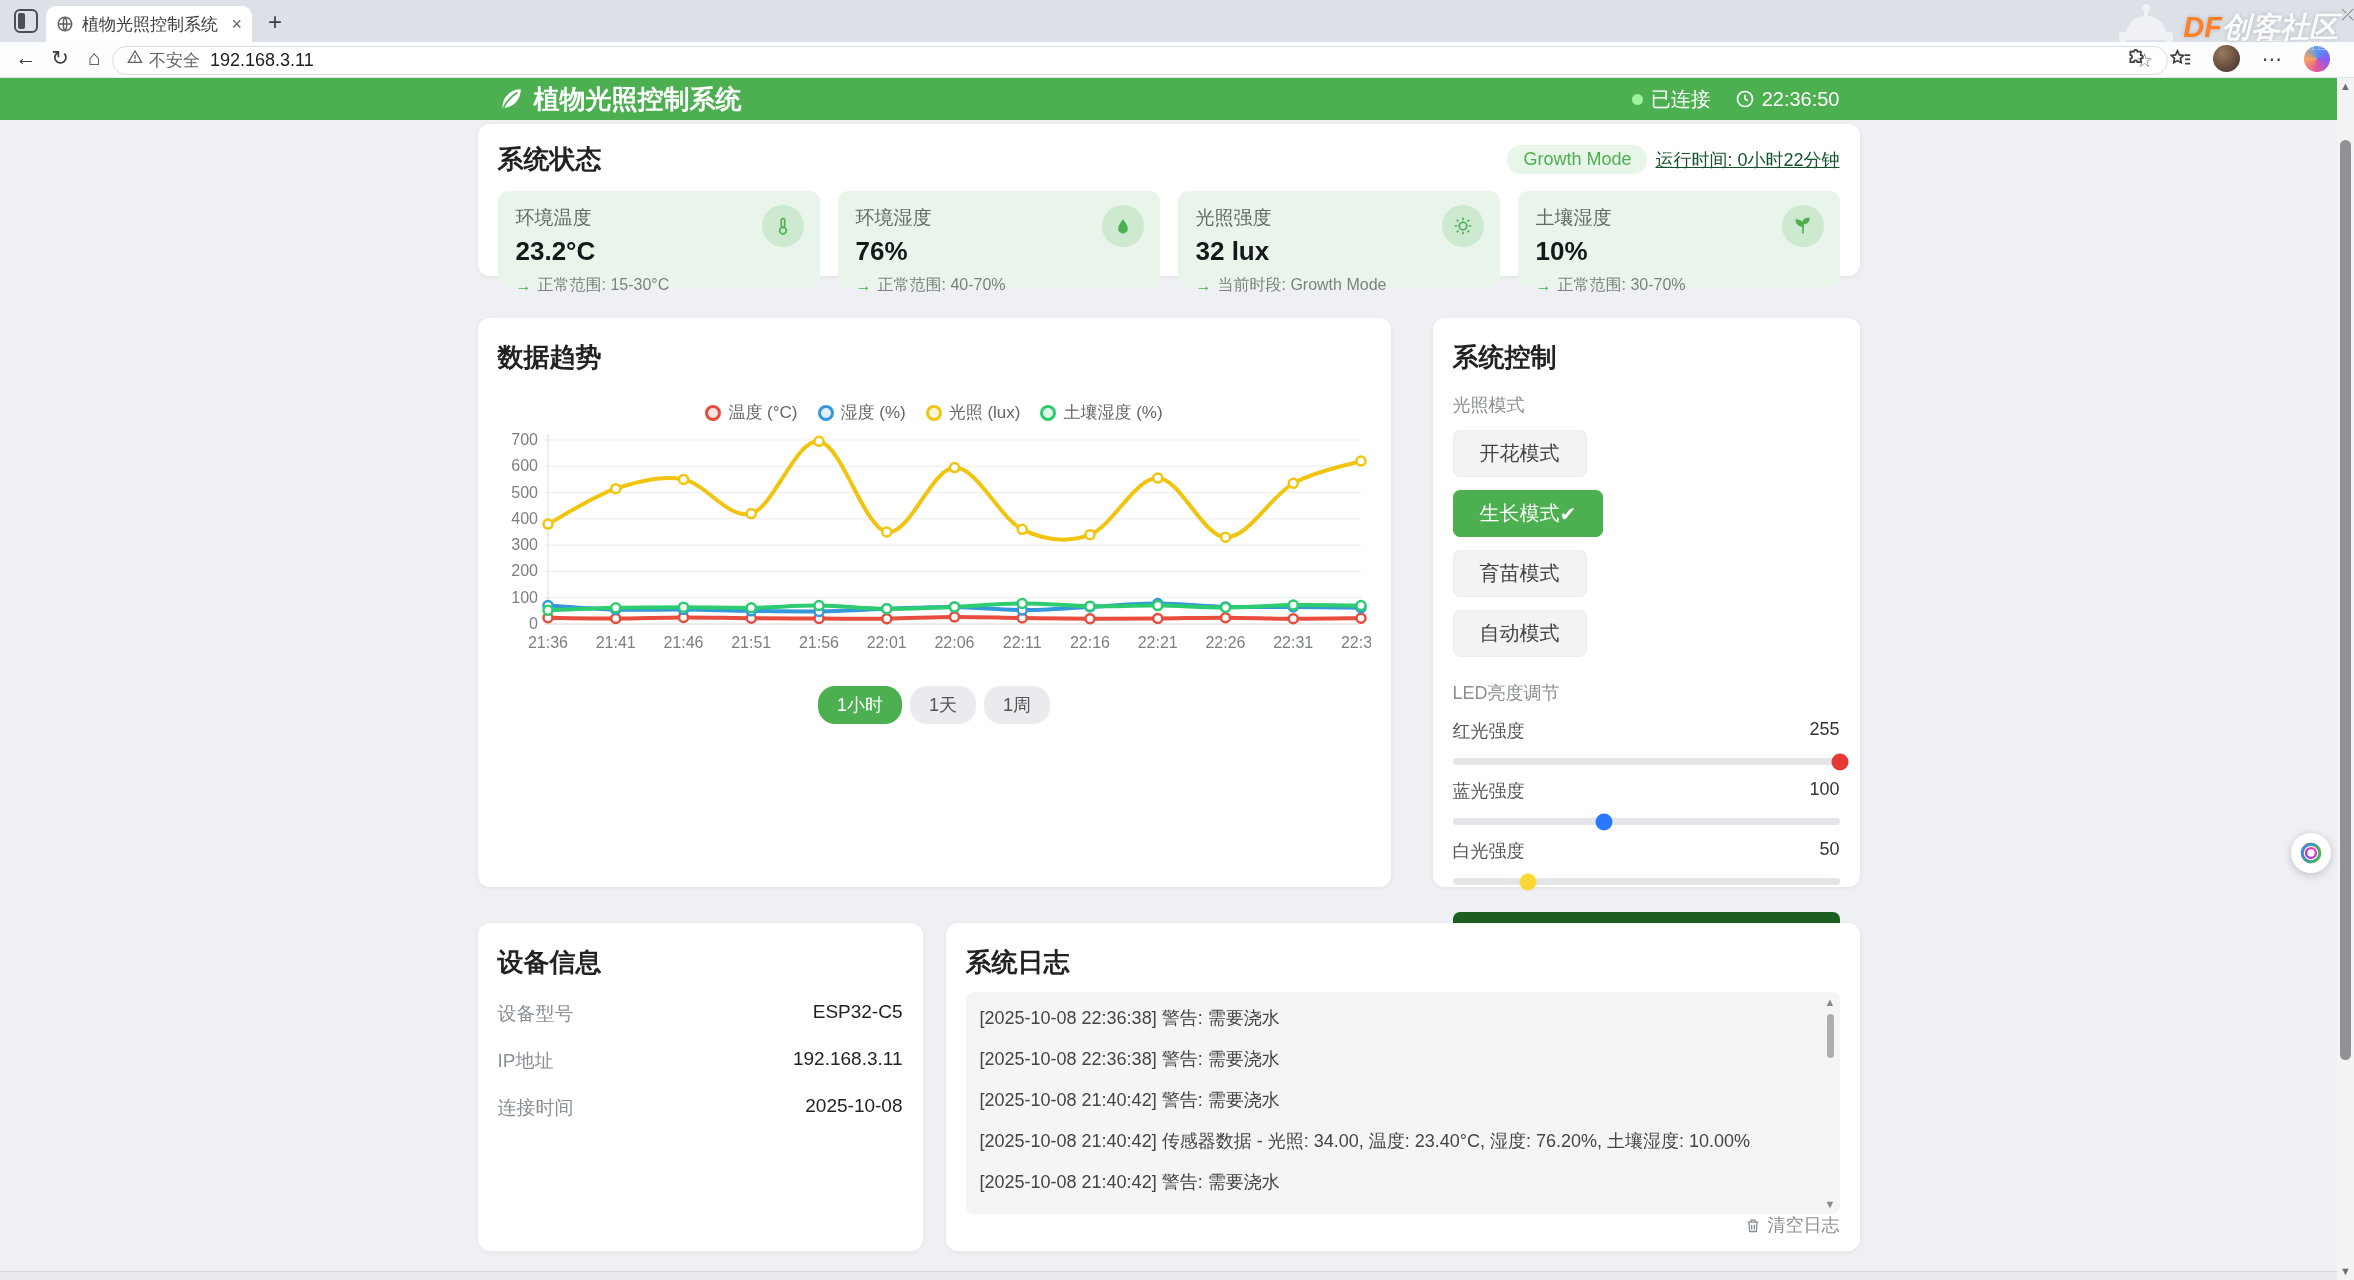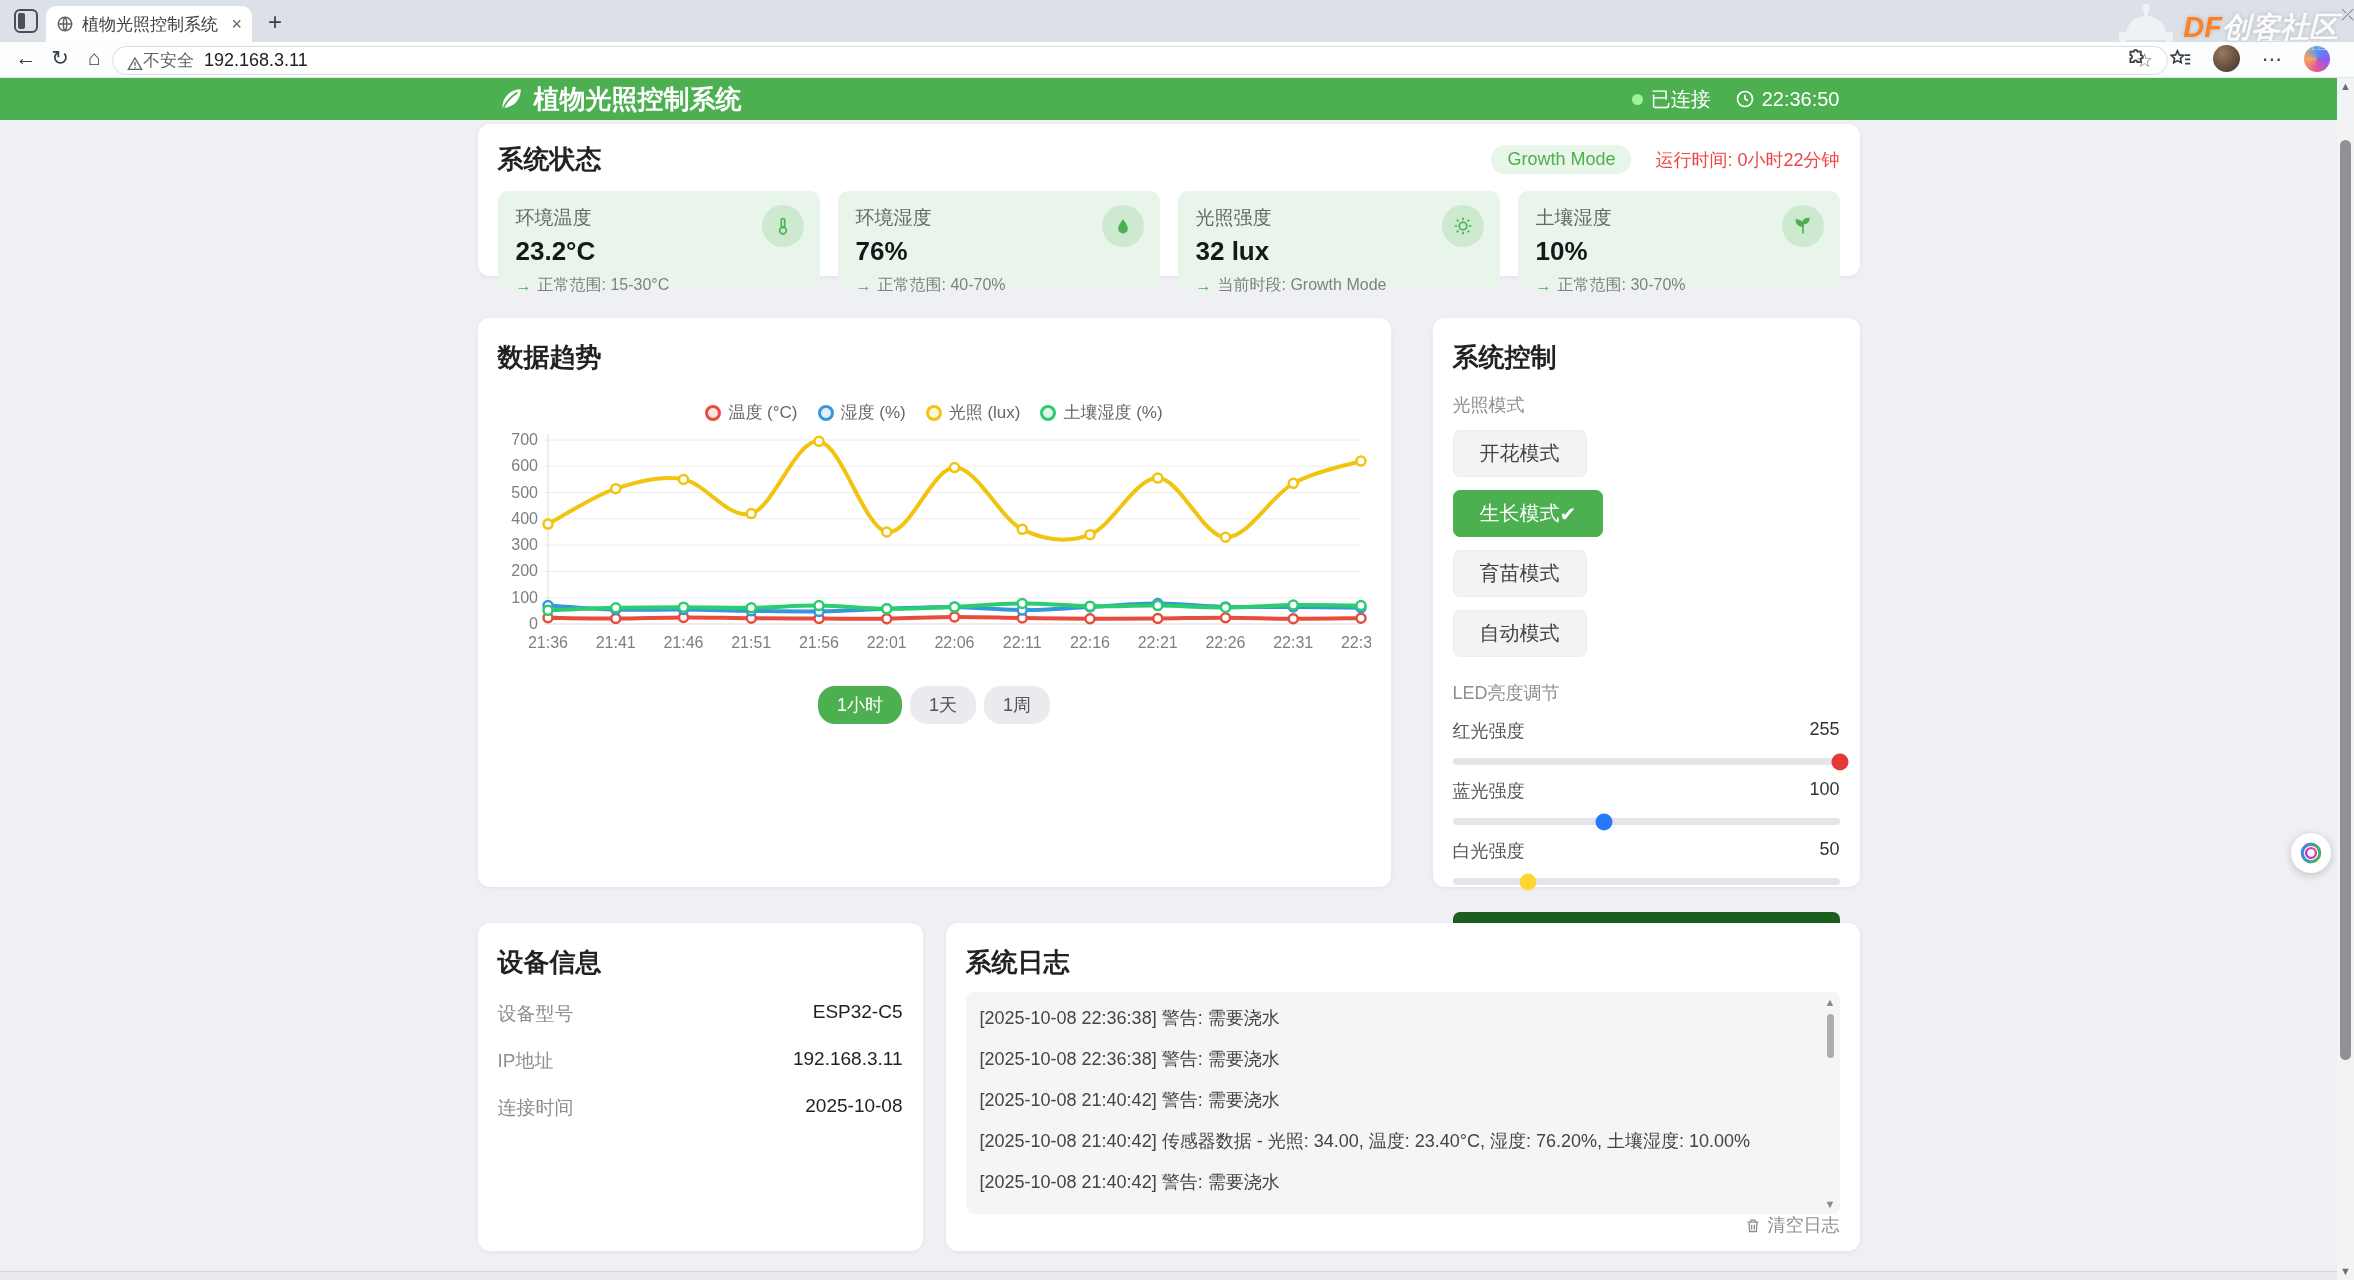"不安全" .omni-warn { align-items: flex-end -> flex-start; gap: none -> 6px }
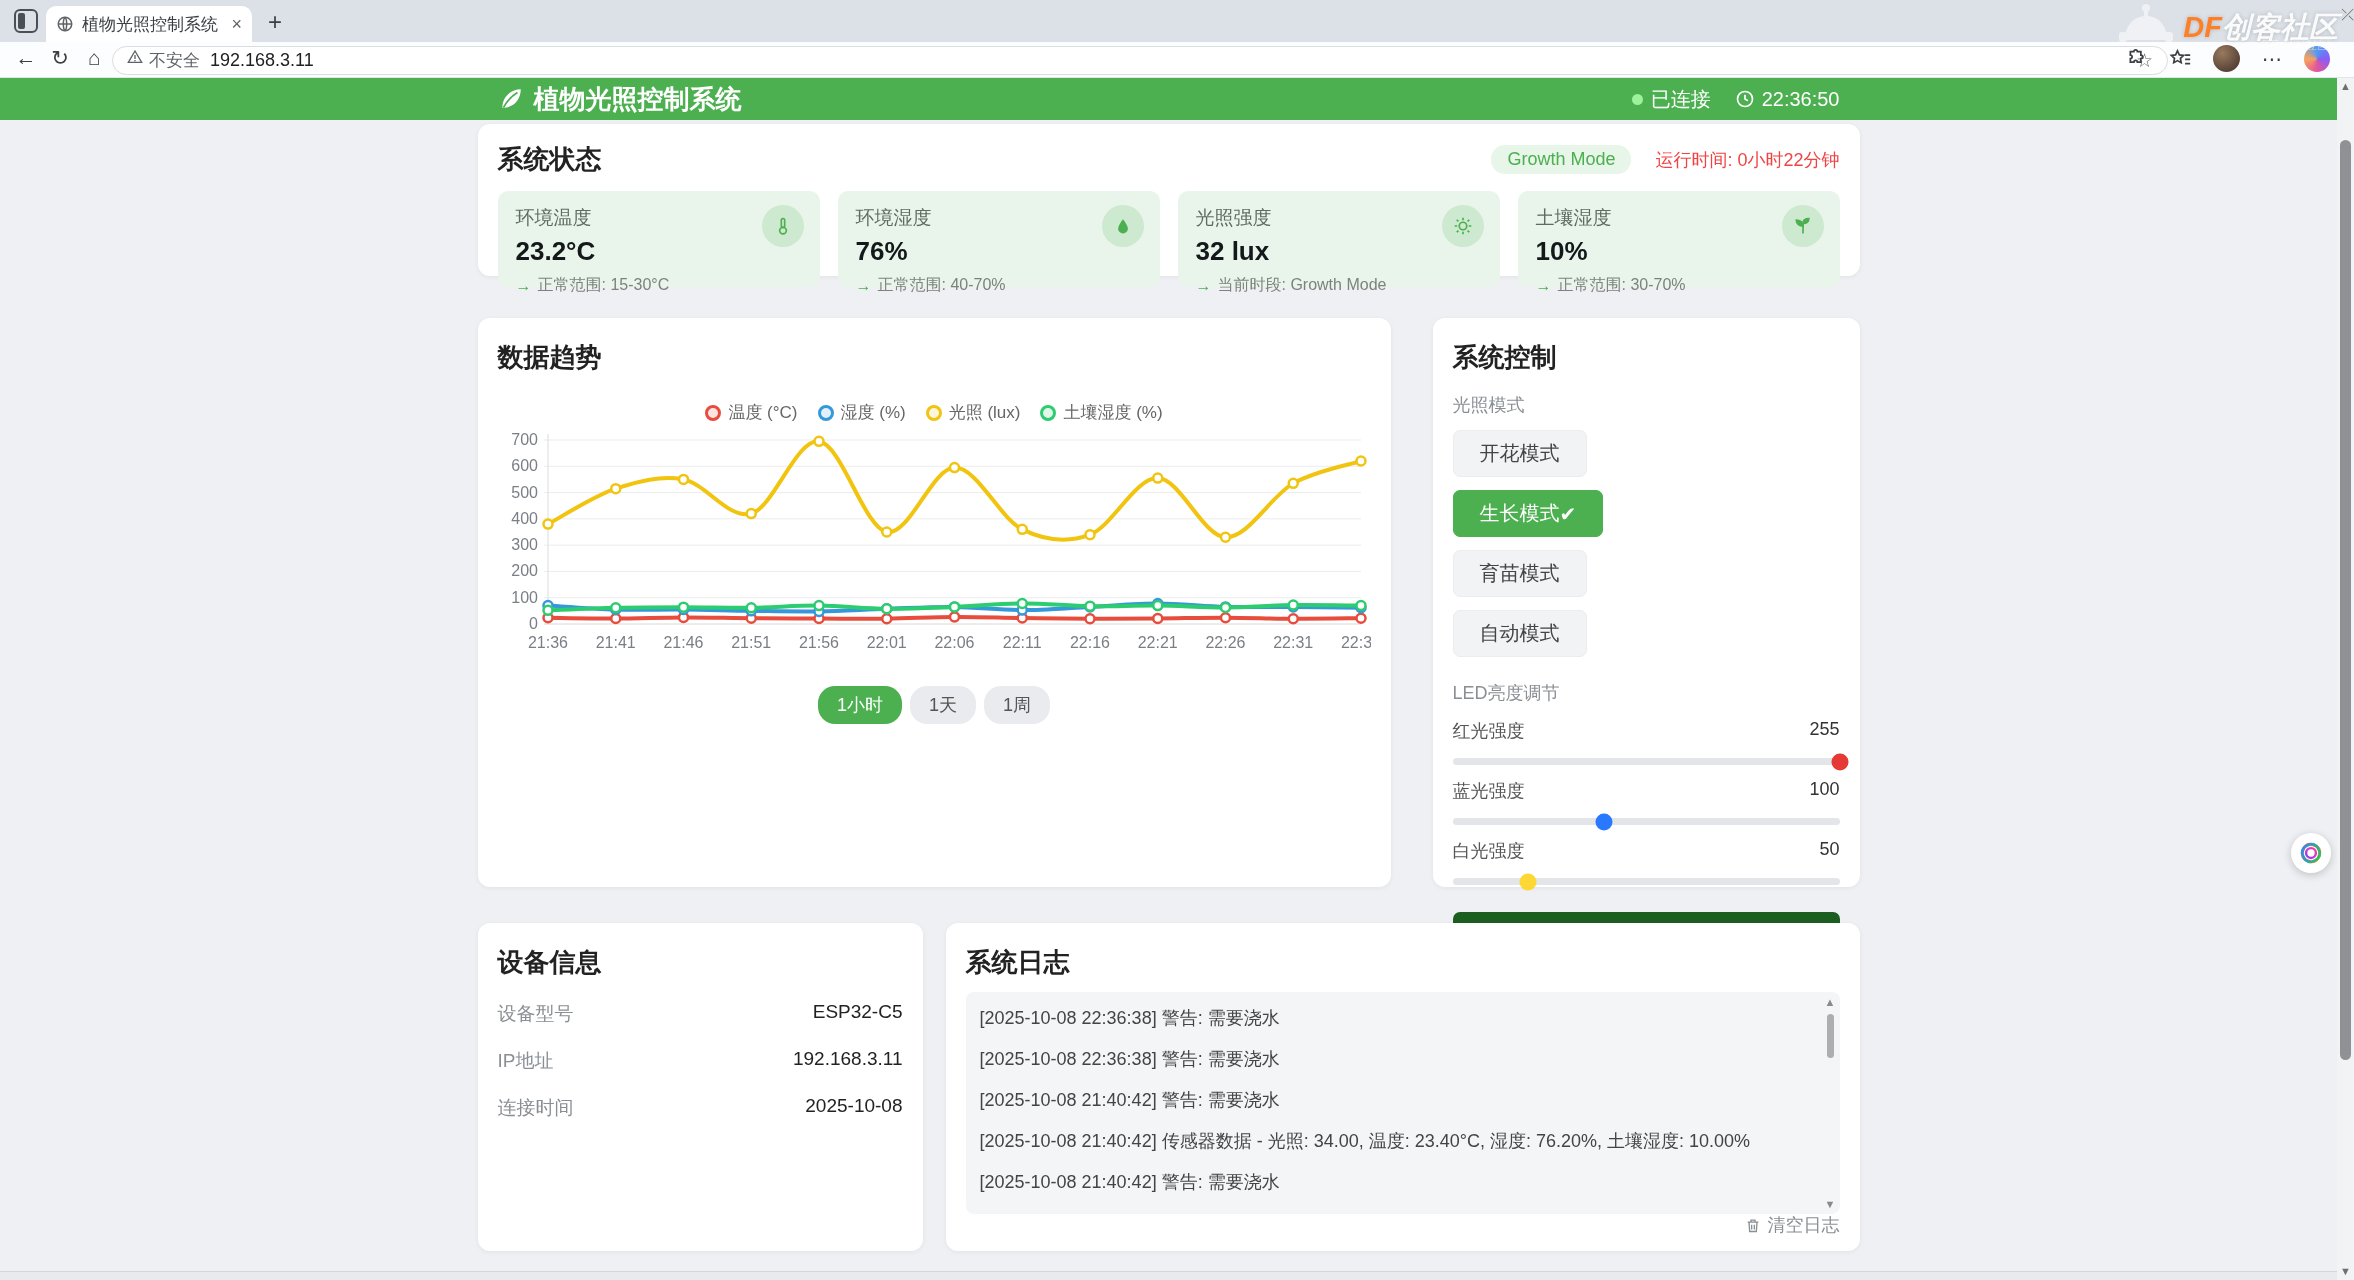"运行时间: 0小时22分钟" .runtime { color: #ef4444 -> #14532d; margin-left: 24px -> 8px; text-decoration: none -> underline }
